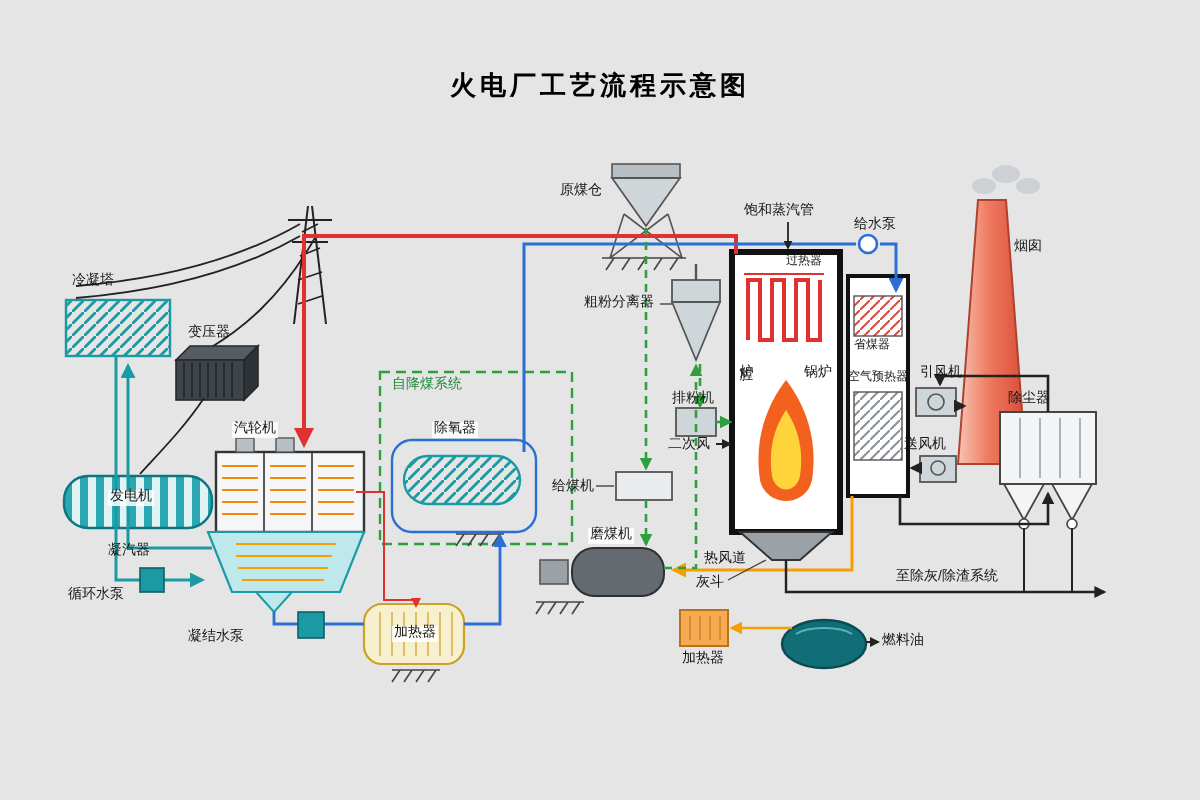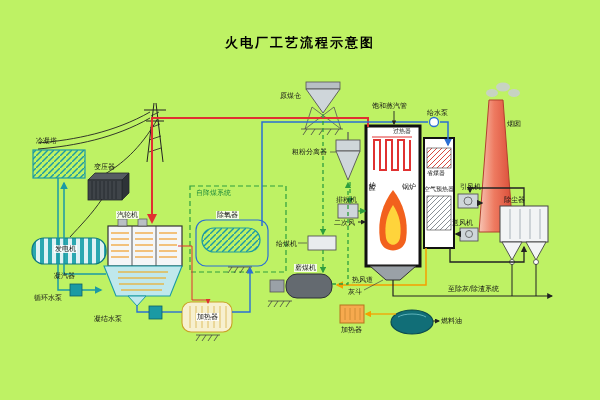"火电厂工艺流程示意图" .stage { background: #bef264 -> #e5e5e5 }
